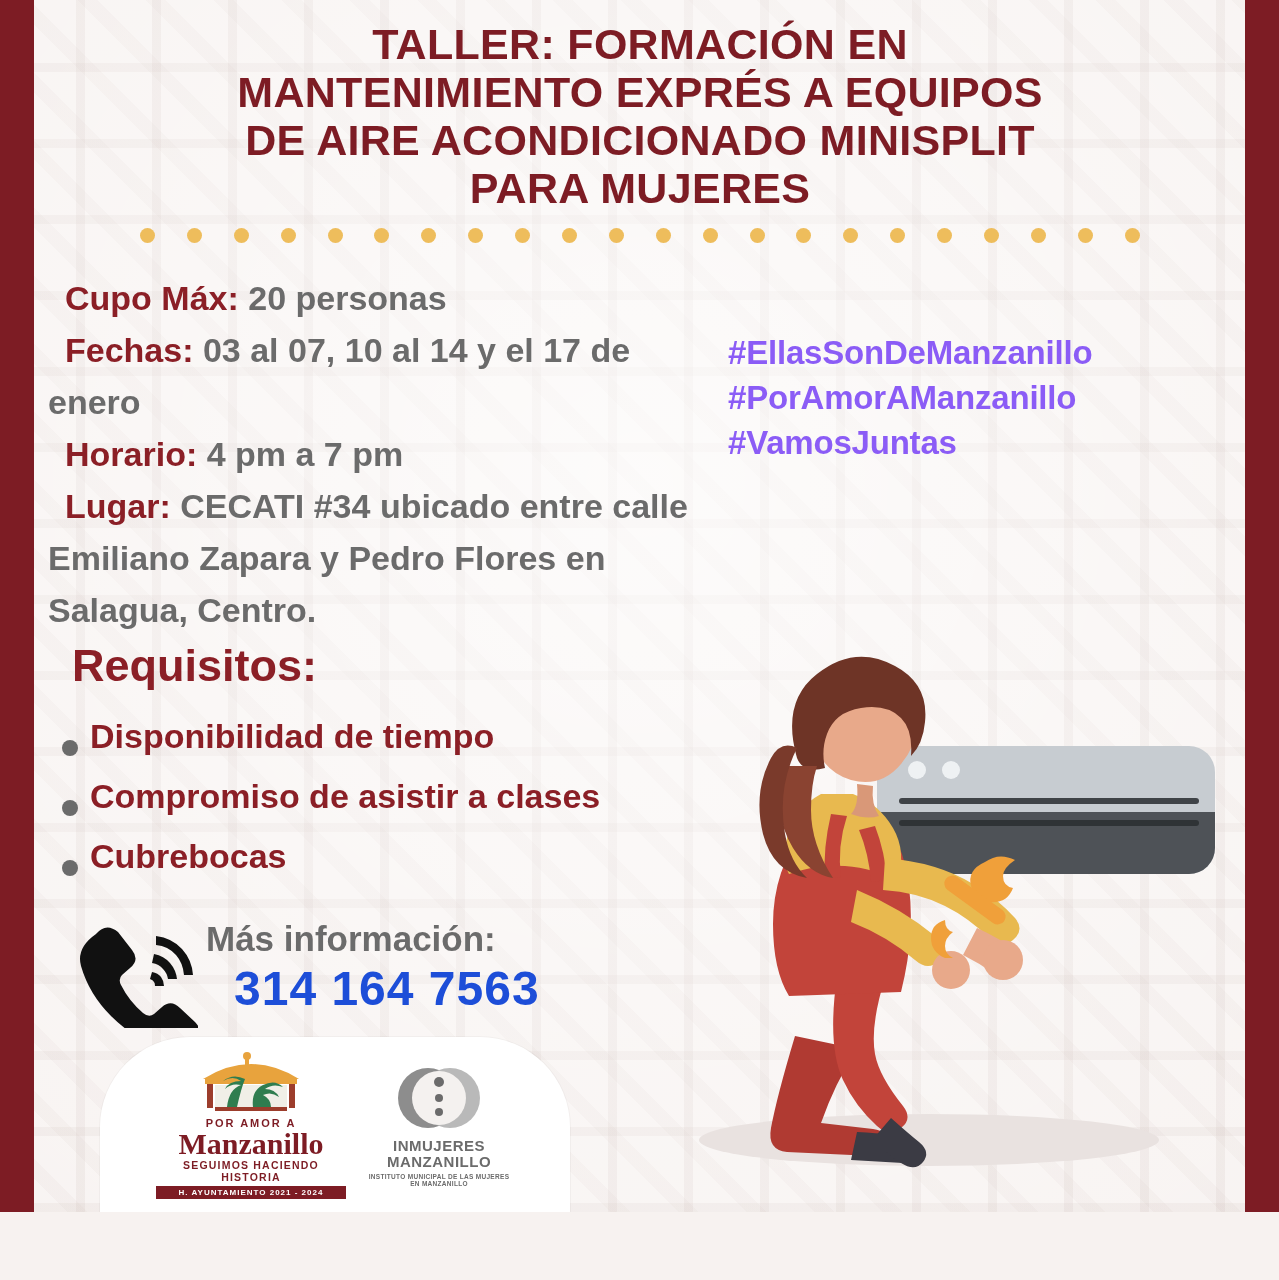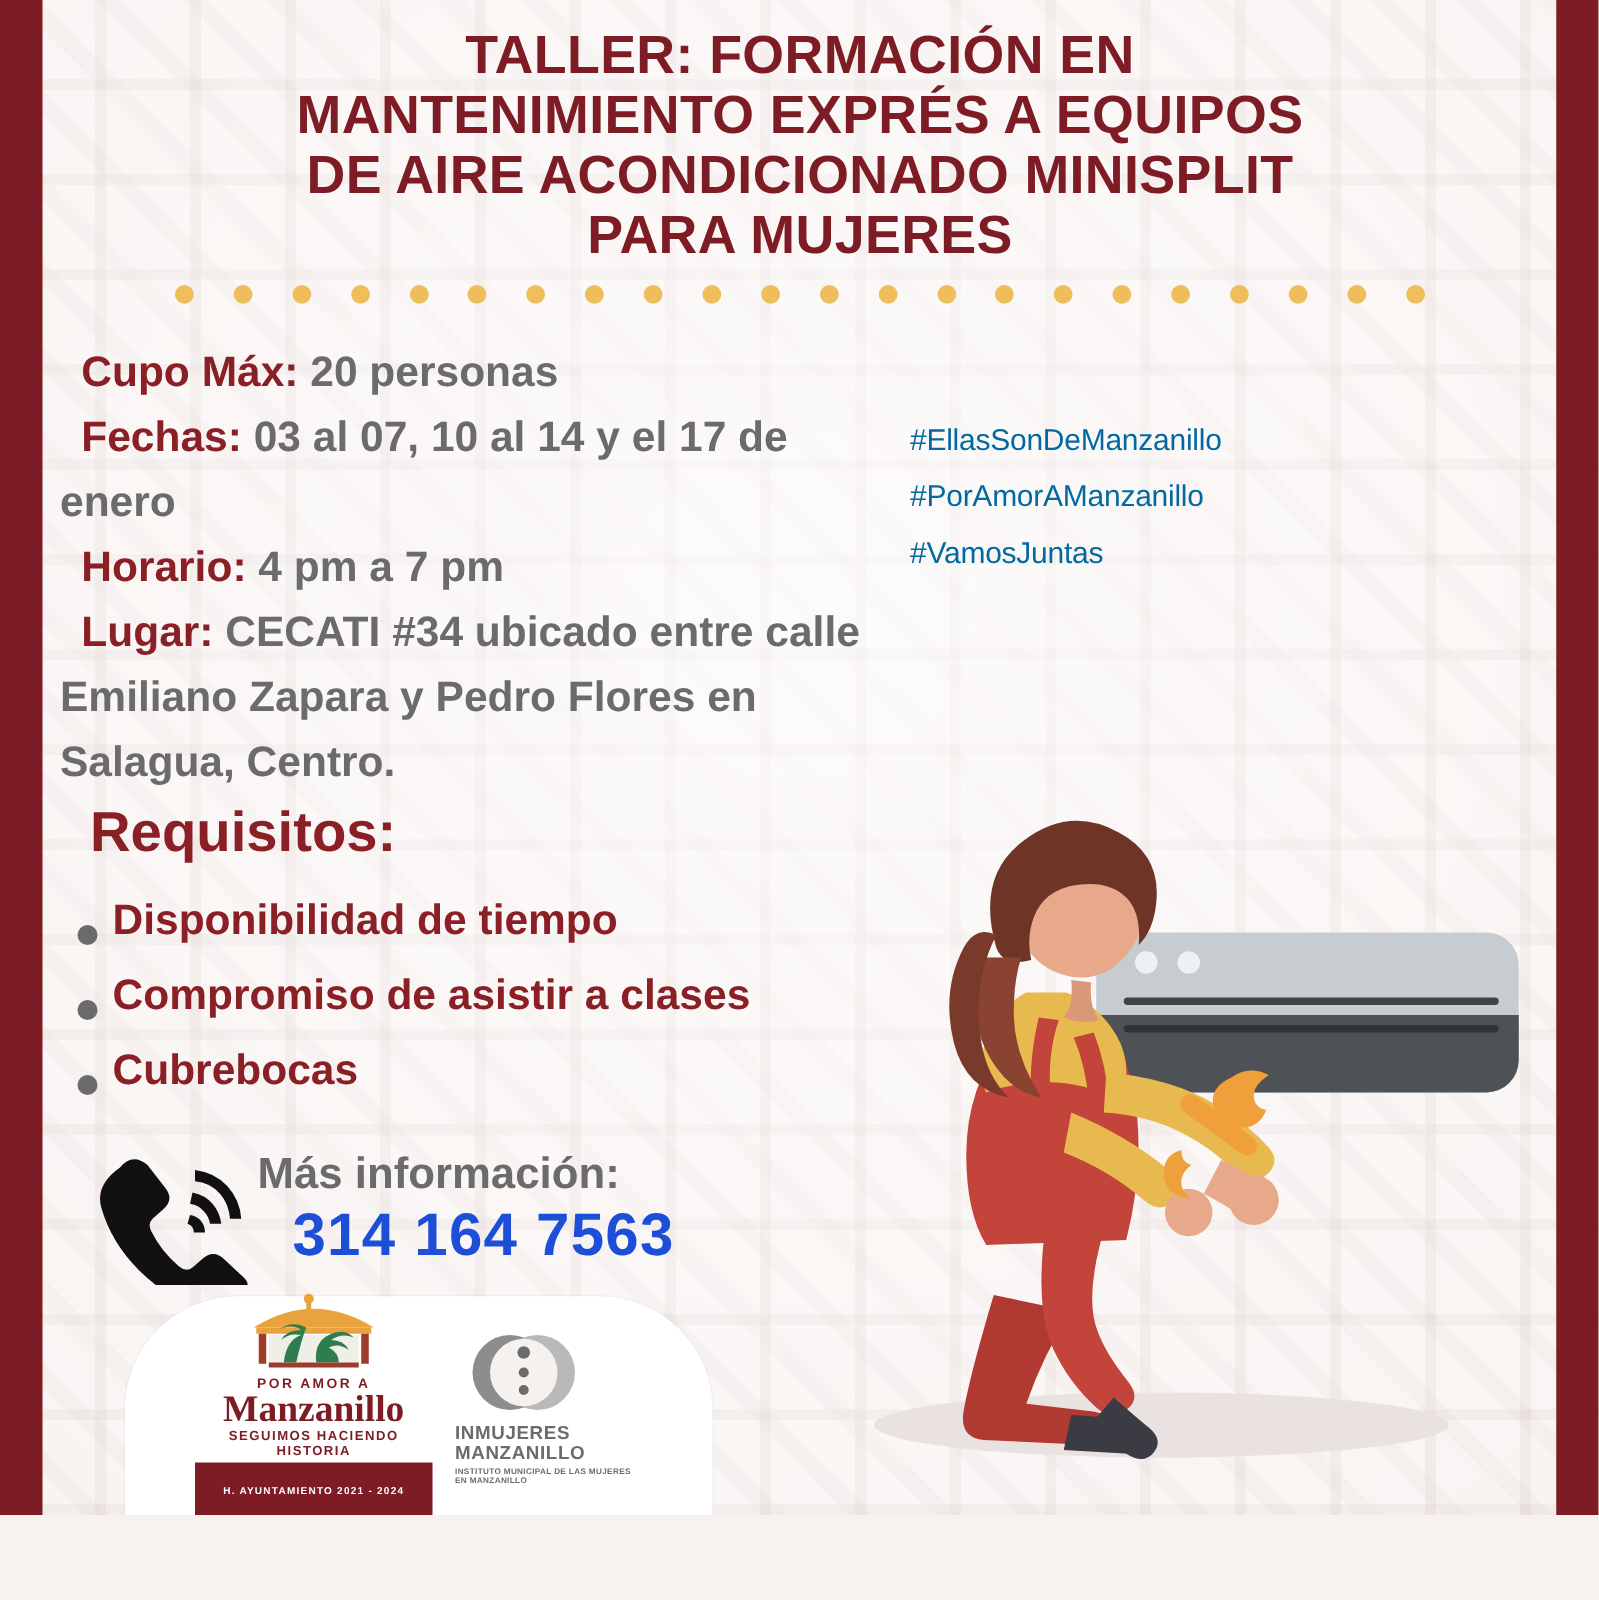"#EllasSonDeManzanillo" #hashtags { color: #0369a1 -> #8b5cf6; font-size: 24px -> 33px; font-weight: normal -> bold }
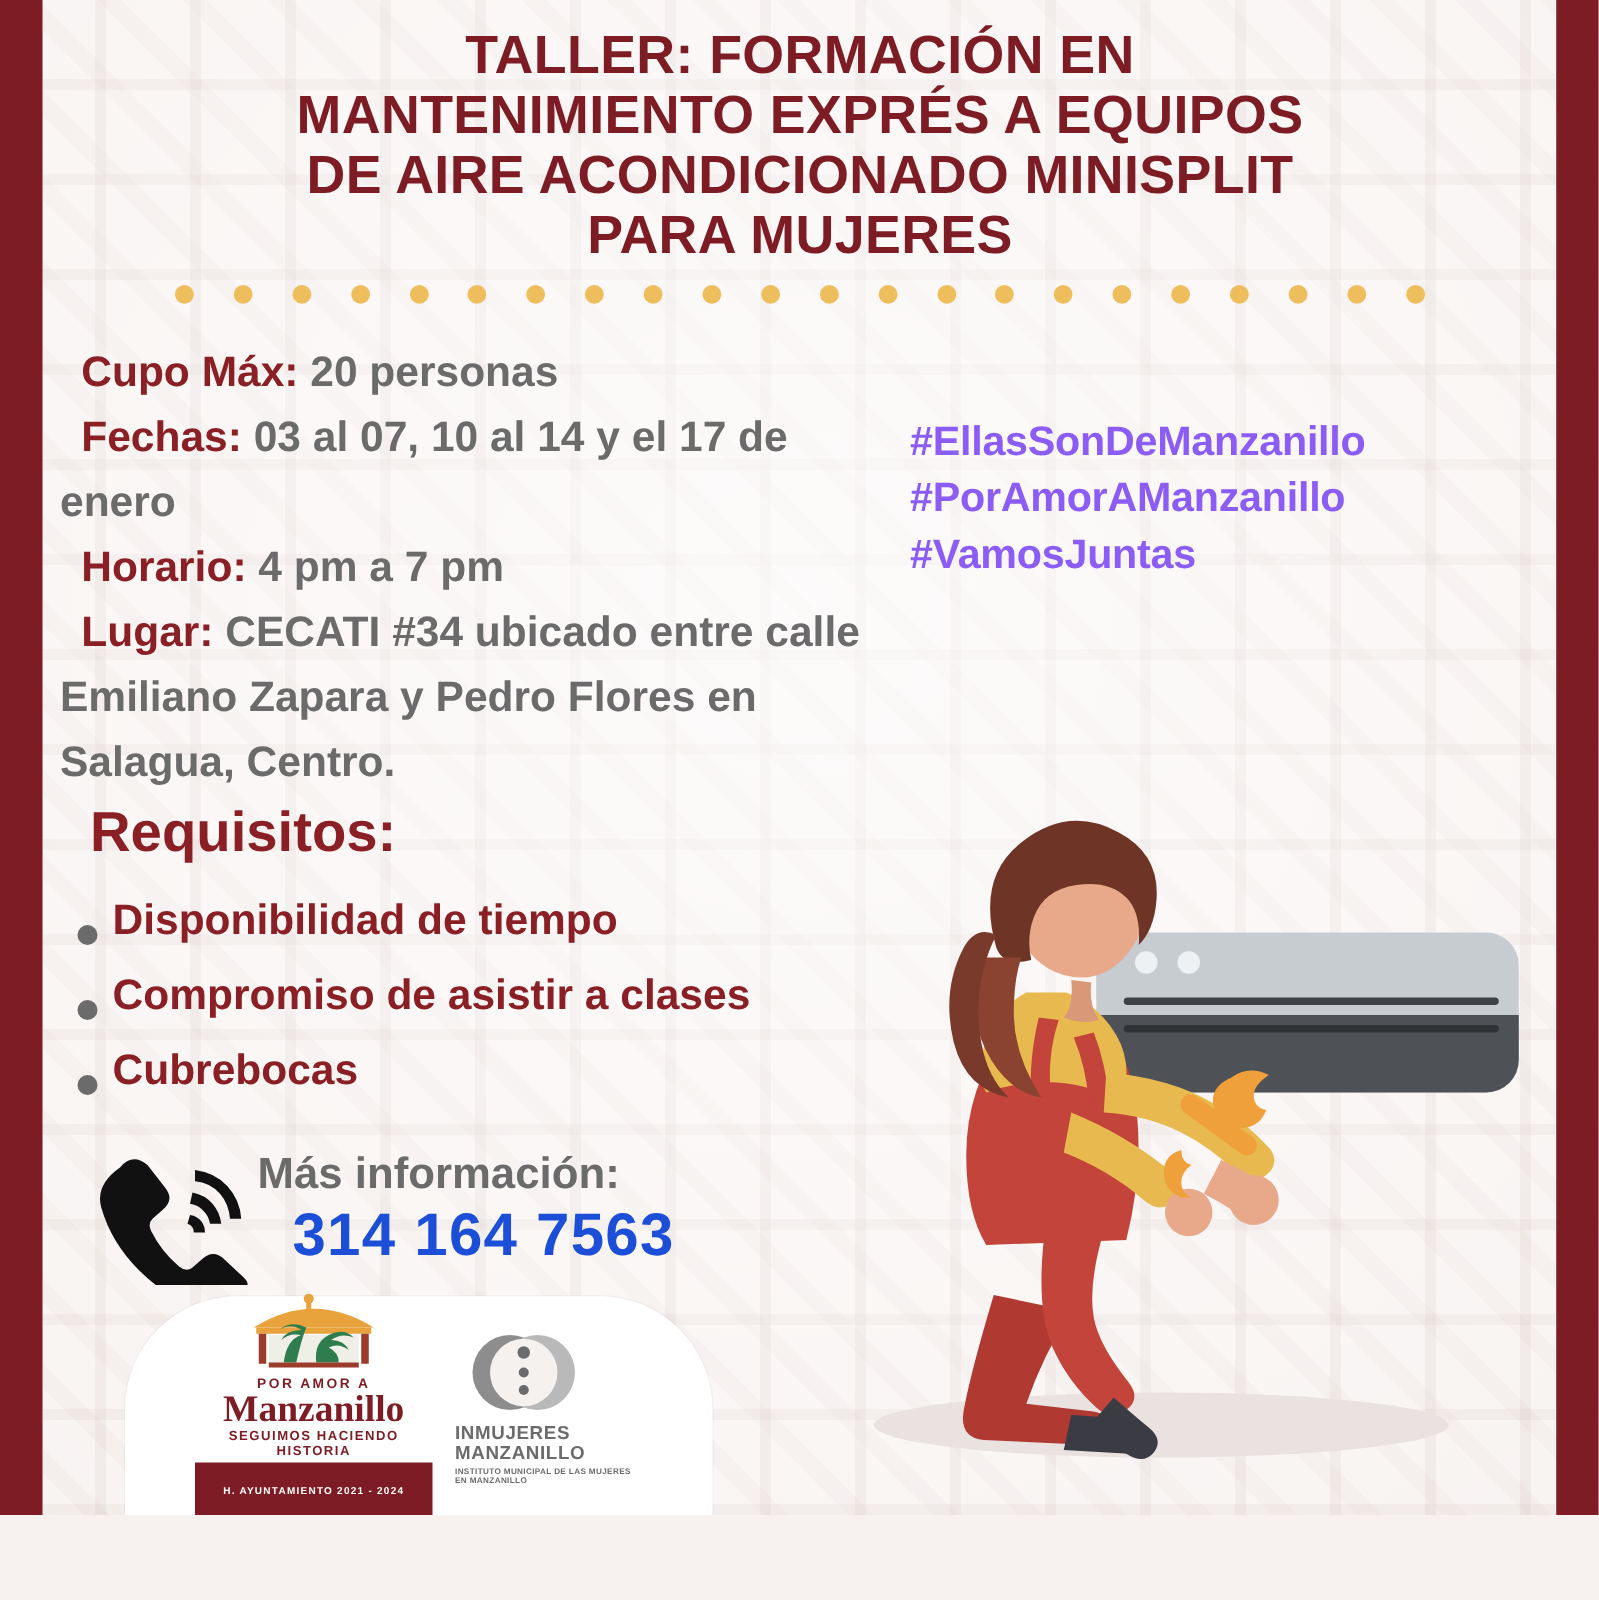"INMUJERES" #logo-inmujeres { text-align: left -> center }
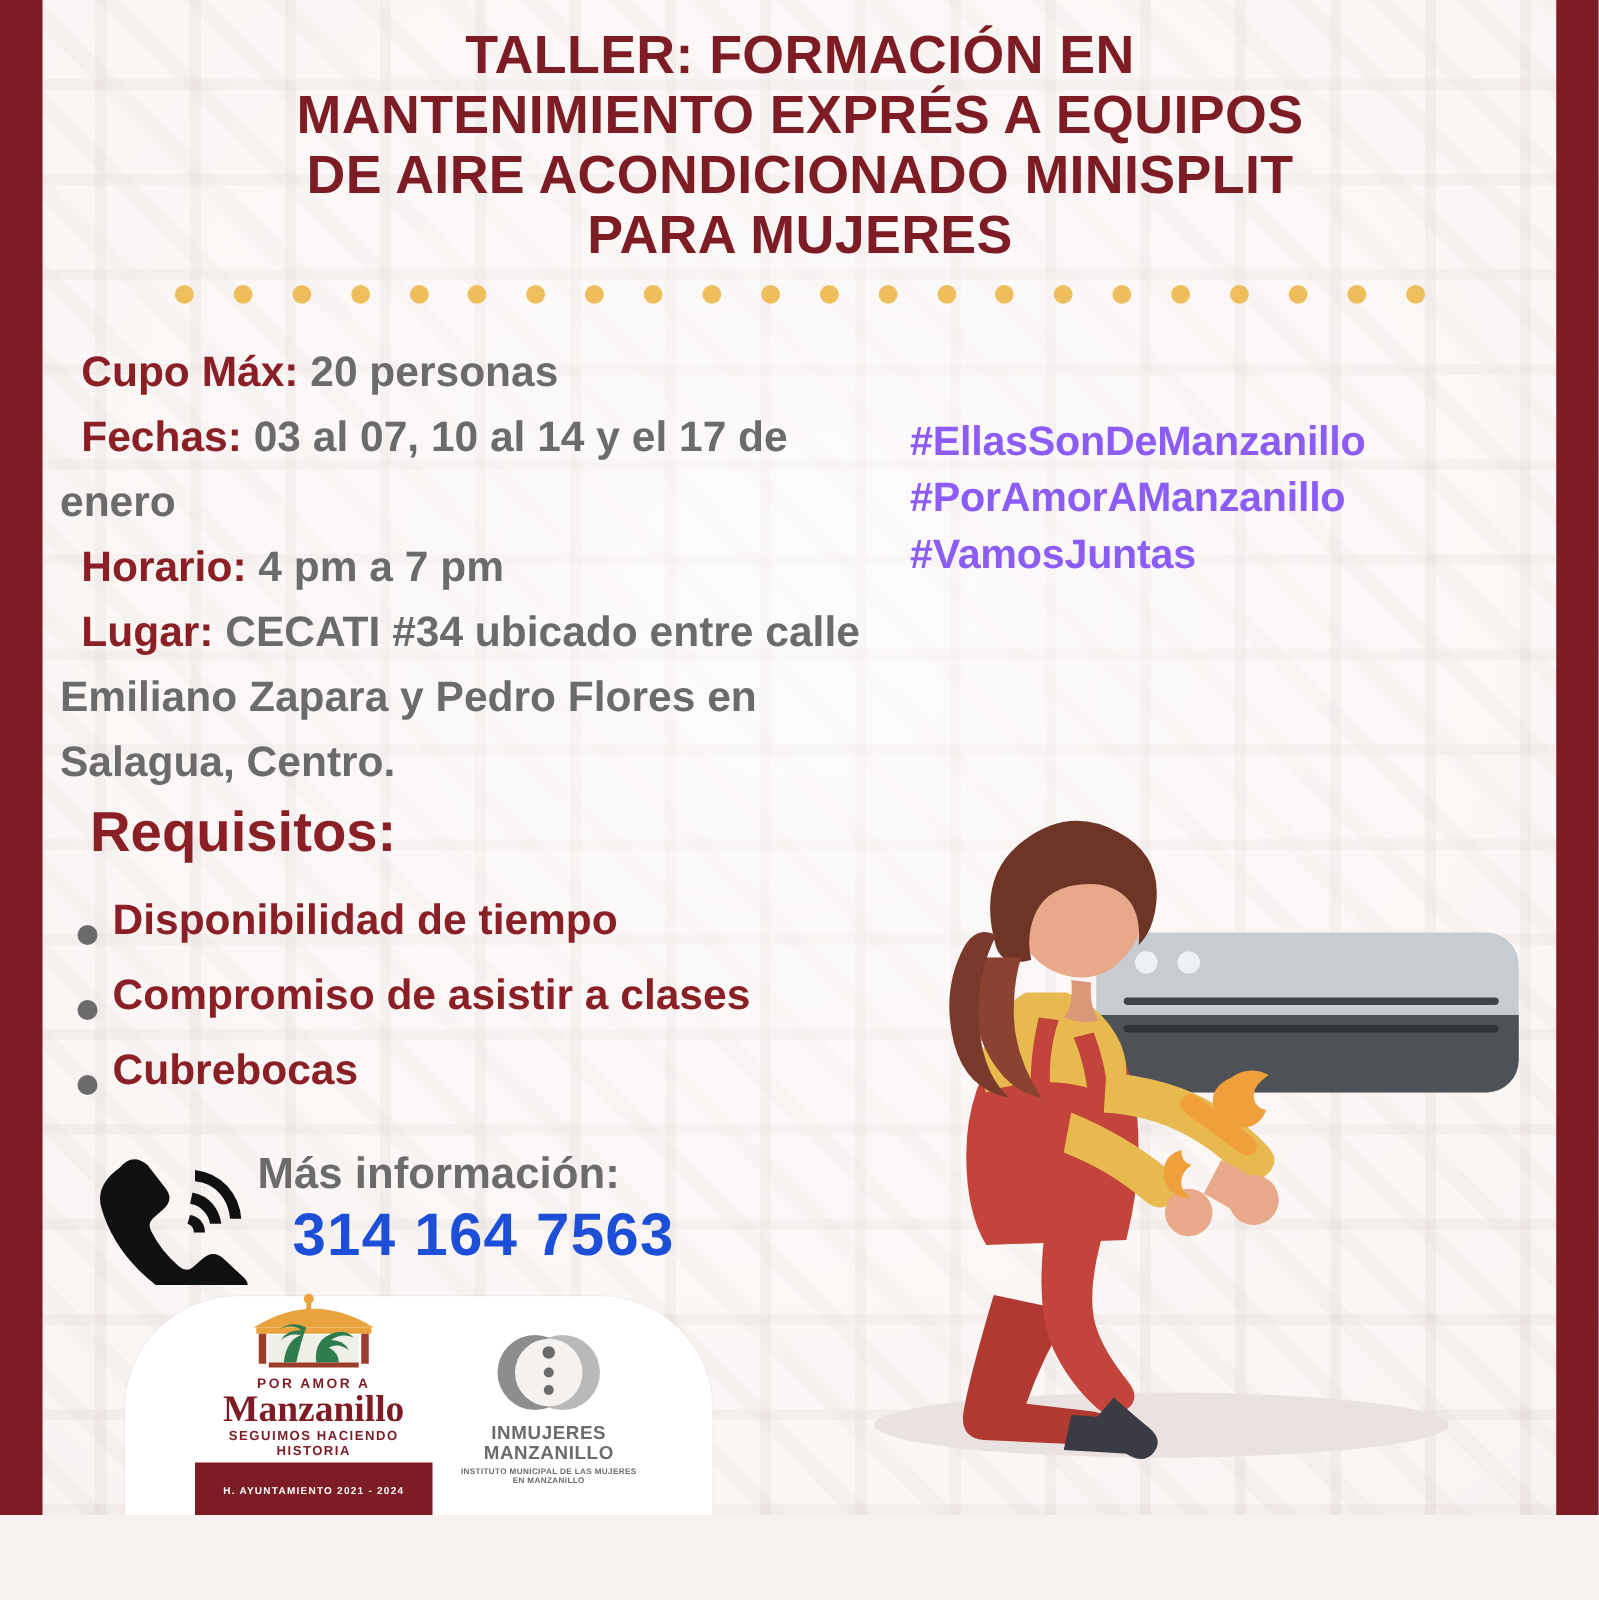"H. AYUNTAMIENTO 2021 - 2024" #logo-manzanillo .mz-foot { padding: 18px 0 -> 2px 0 }
